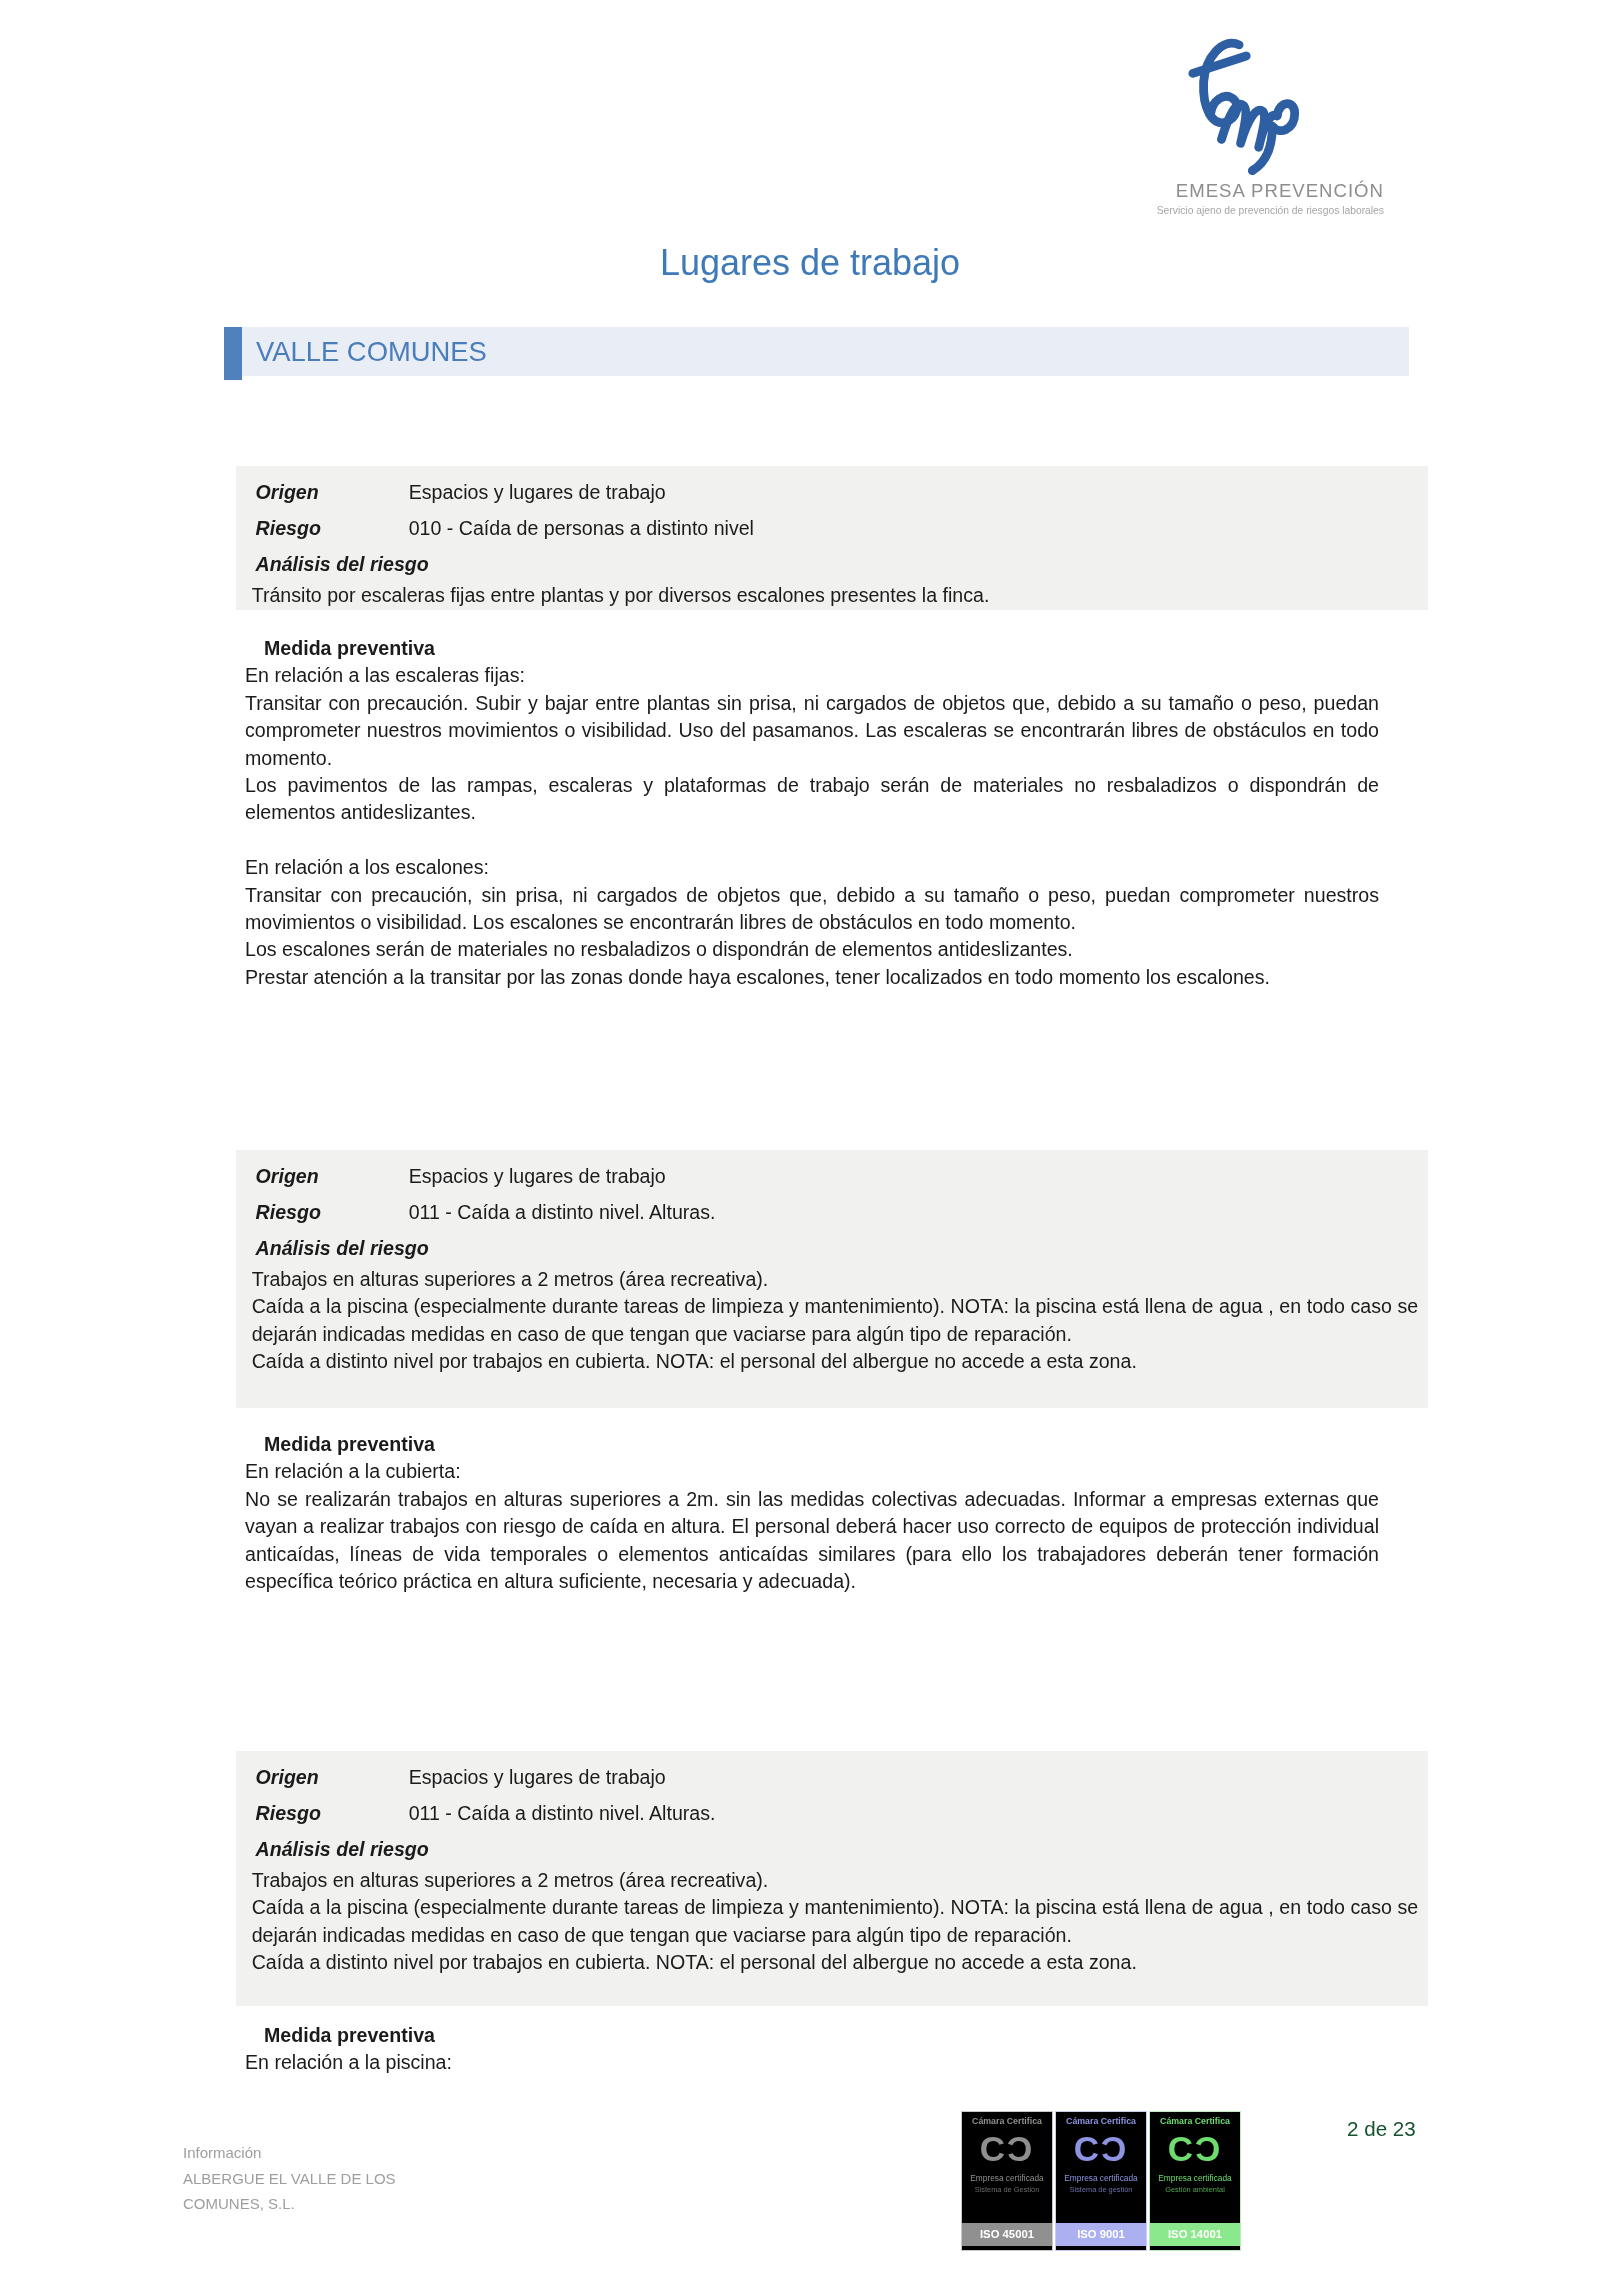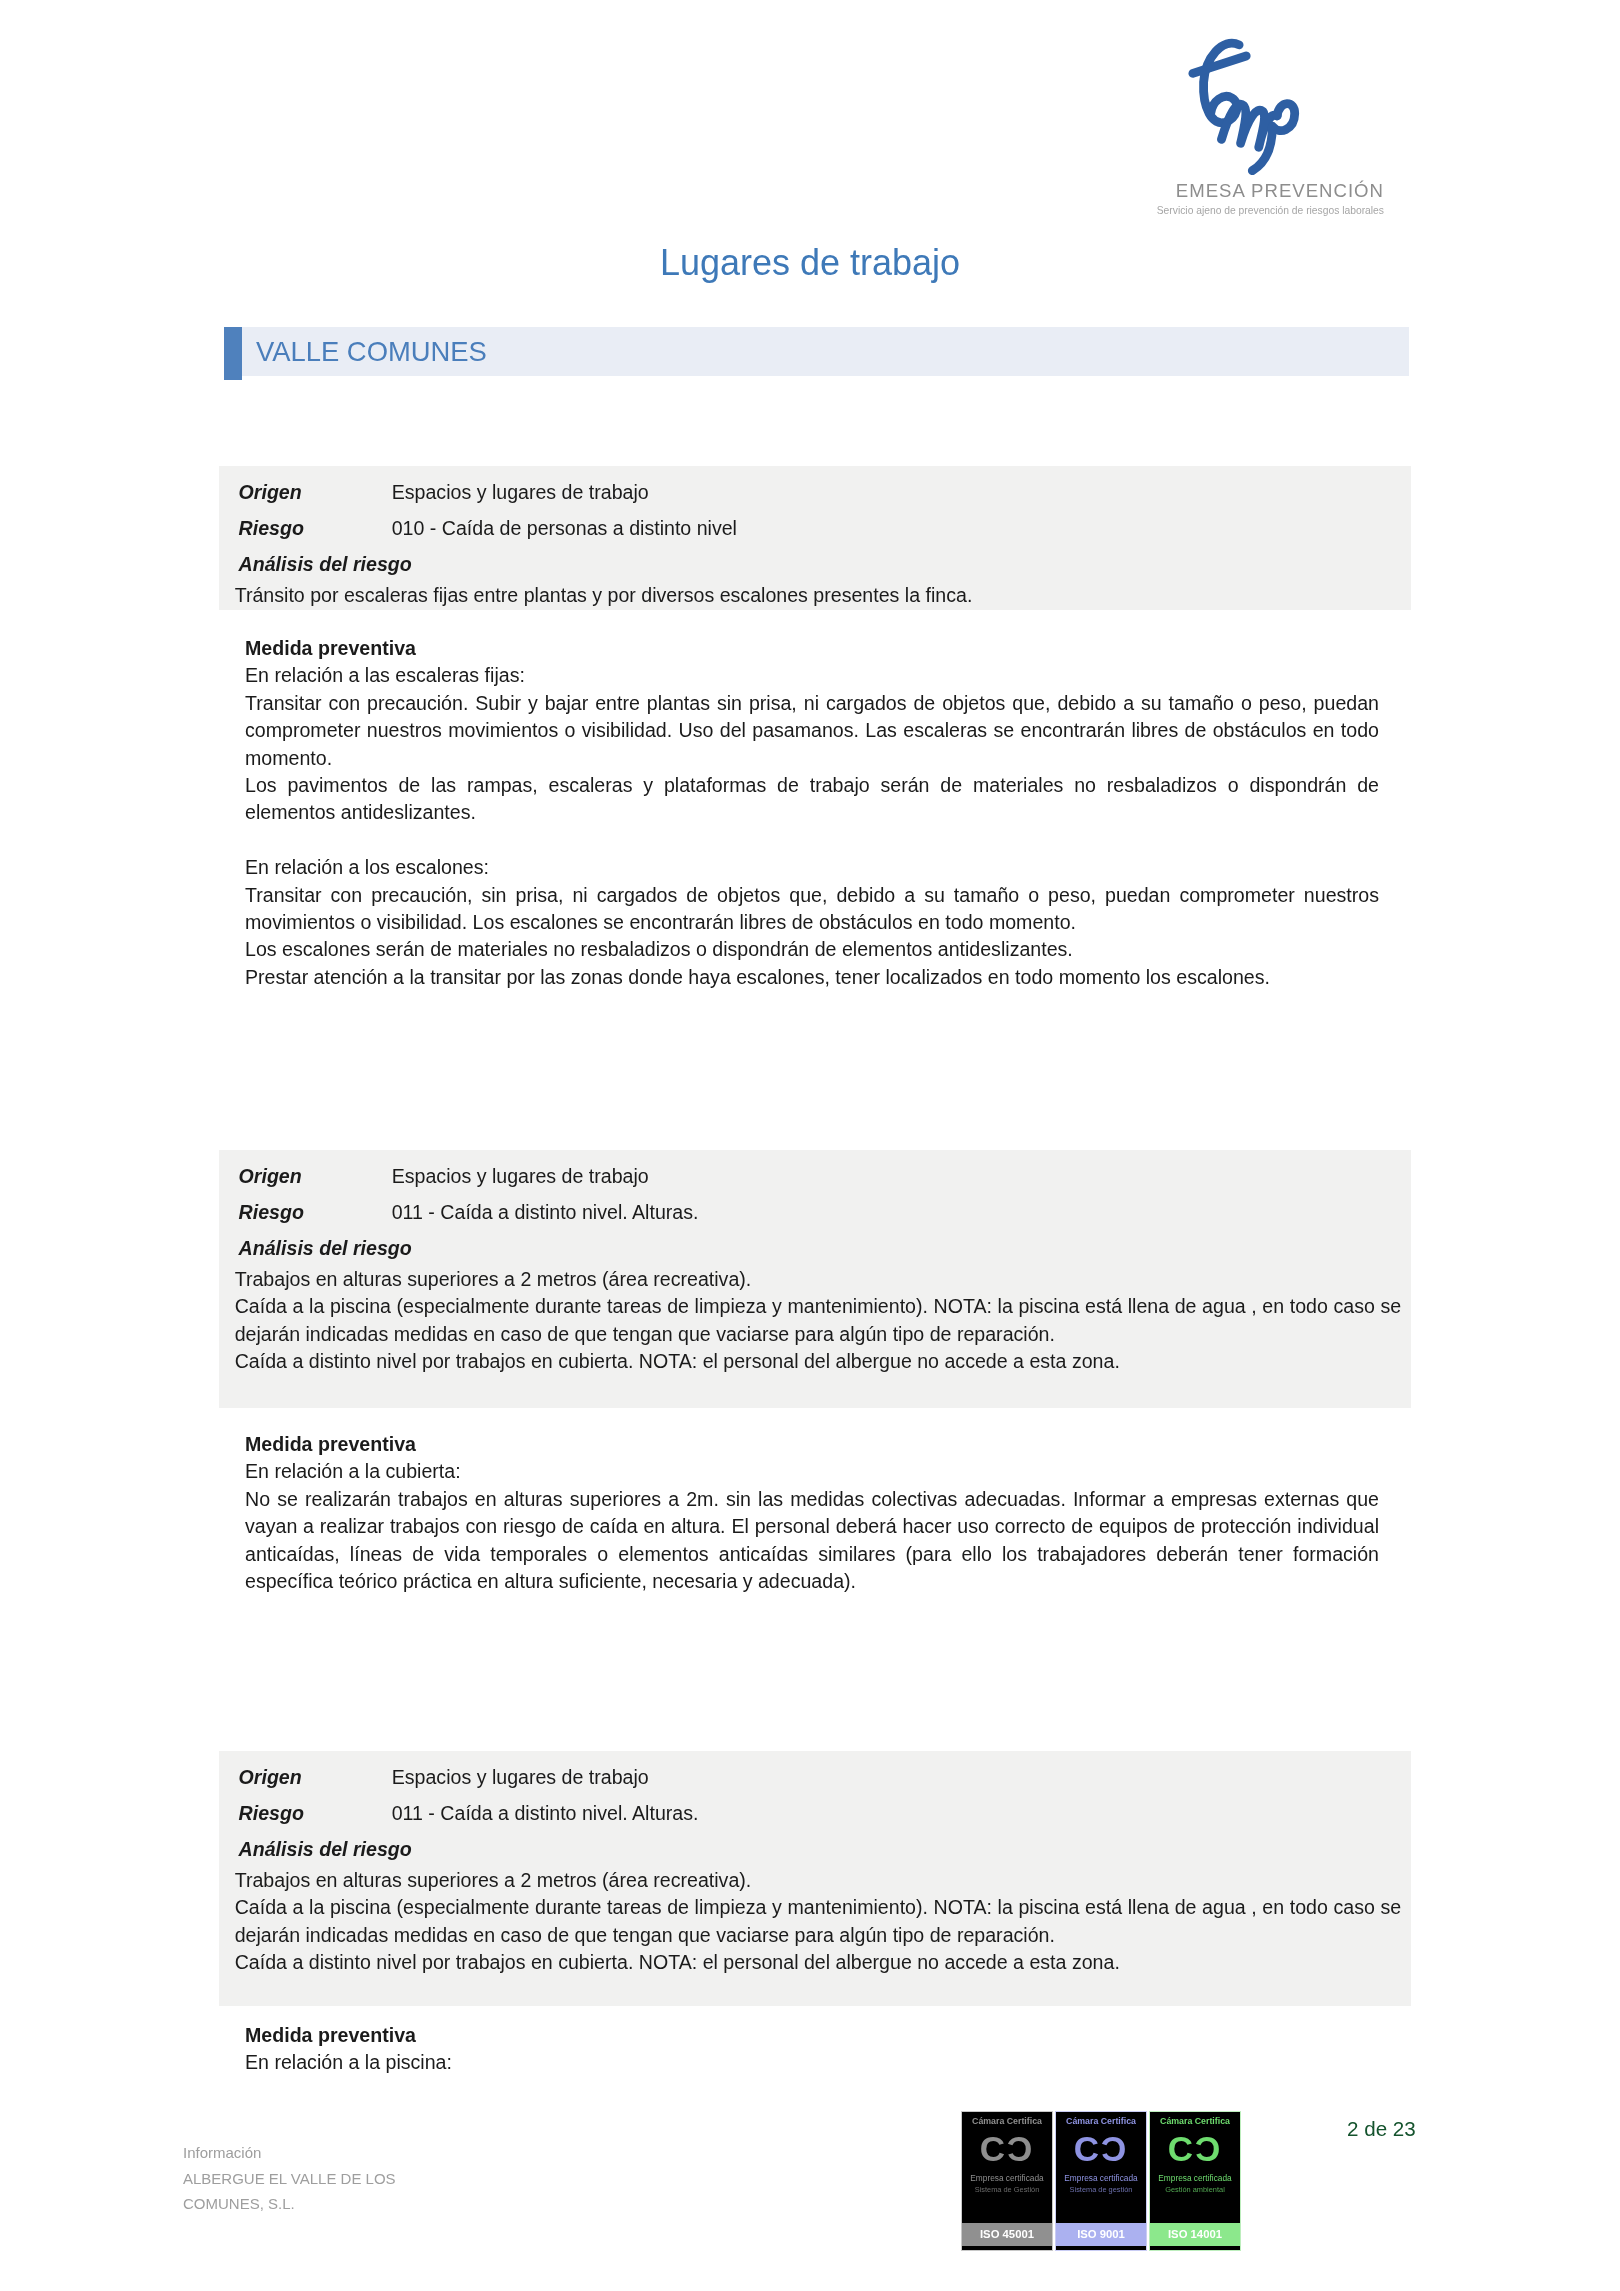"Origen" .risk-block { left: 219px -> 236px }
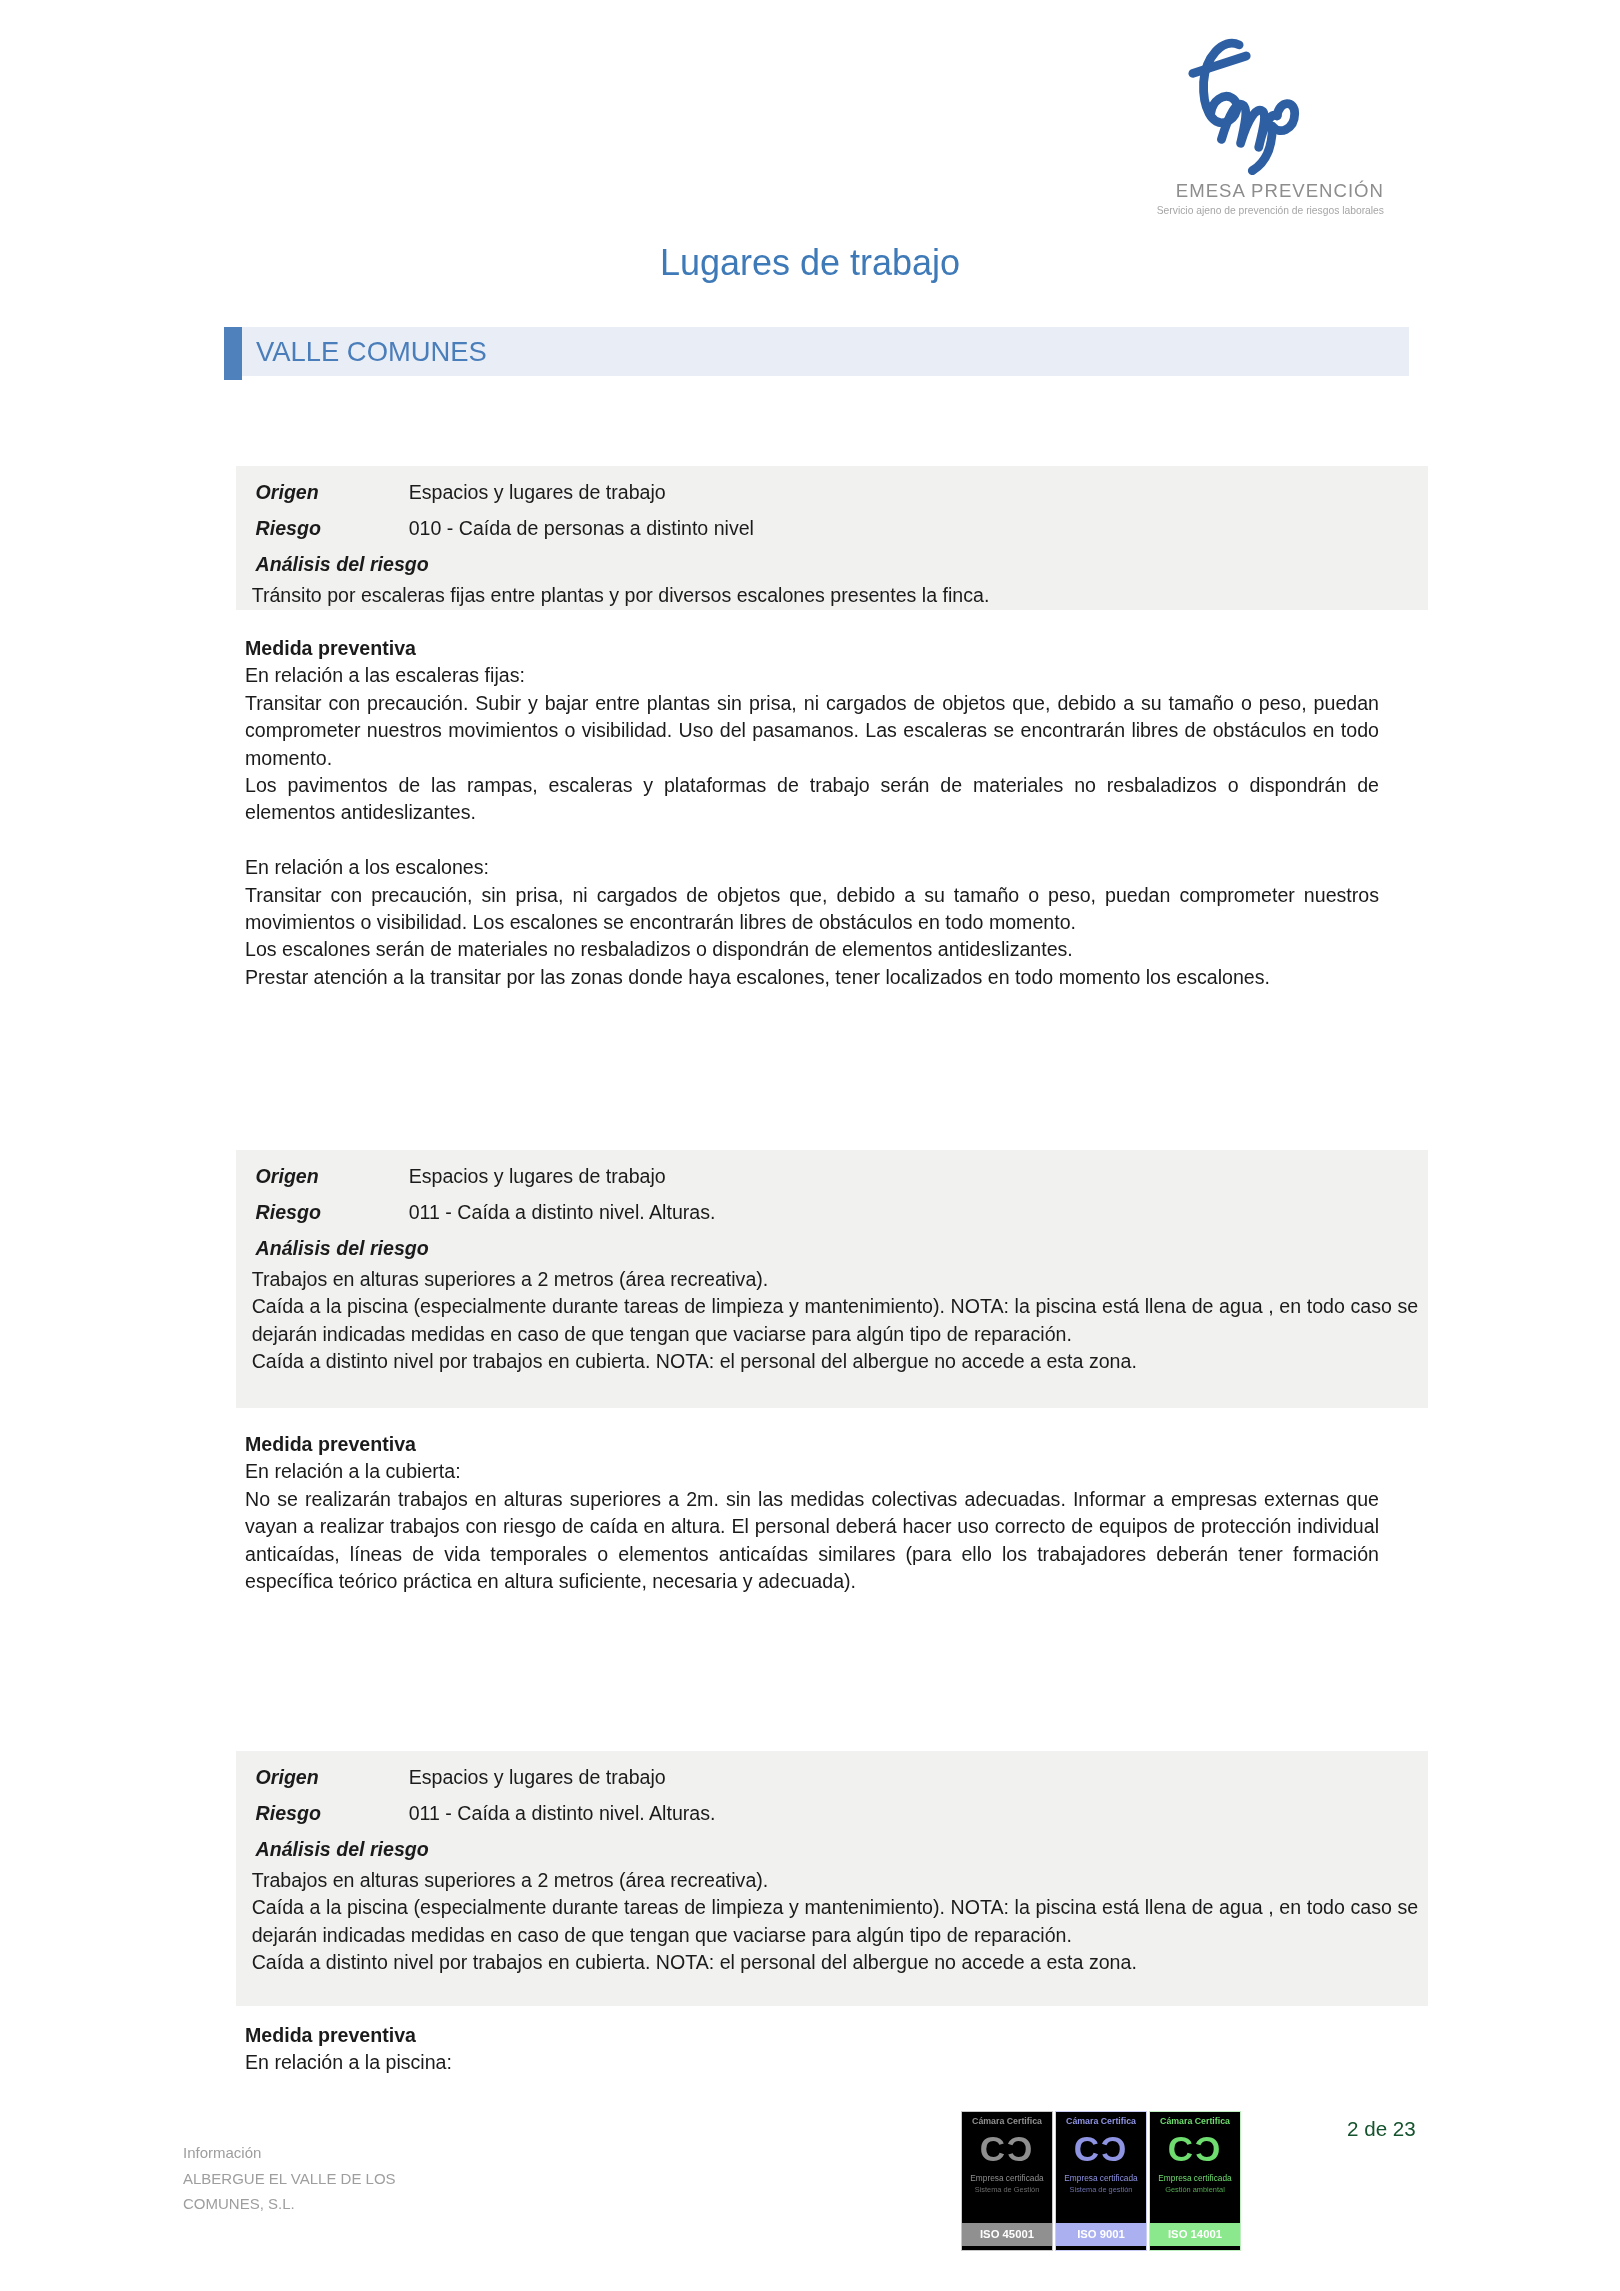"Medida preventiva" .m-title { margin-left: none -> 19px }
